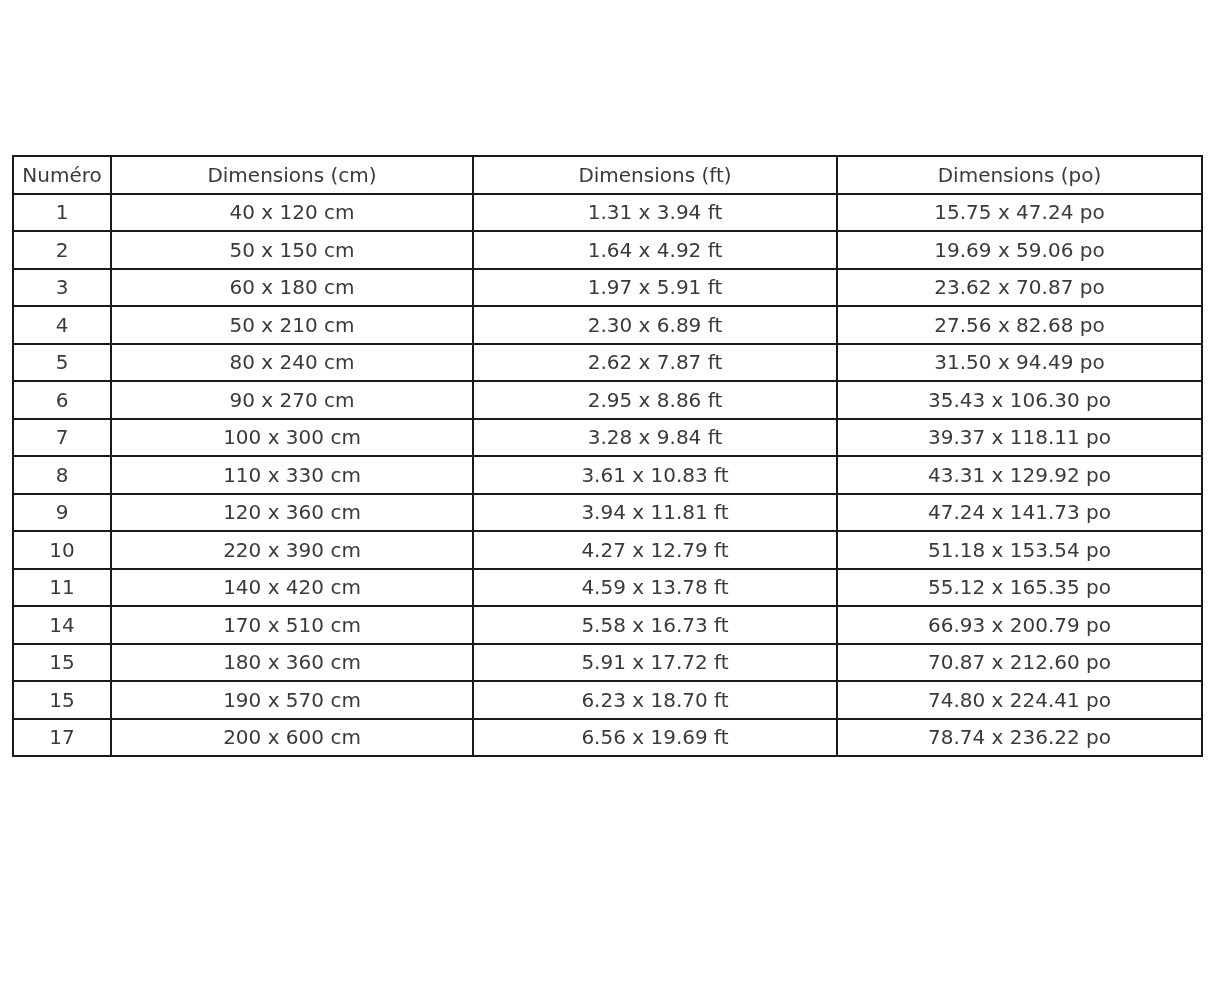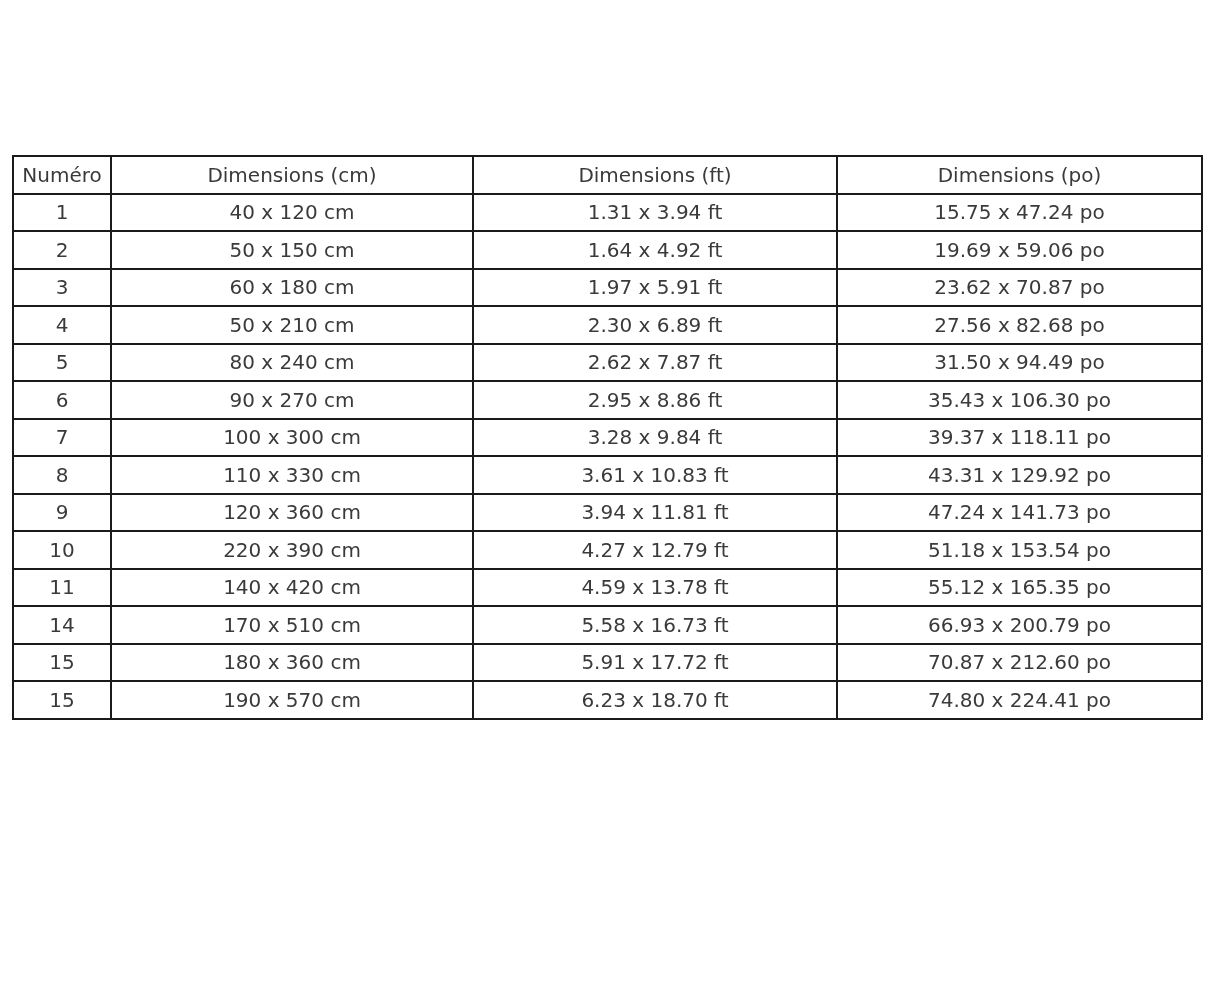"17" tr { html: none -> <tr> <td>17</td> <td>200 x 600 cm</td> <td>6.56 x 19.69 ft</td> <td>78.74 x 236.22 po</td> </tr> }
